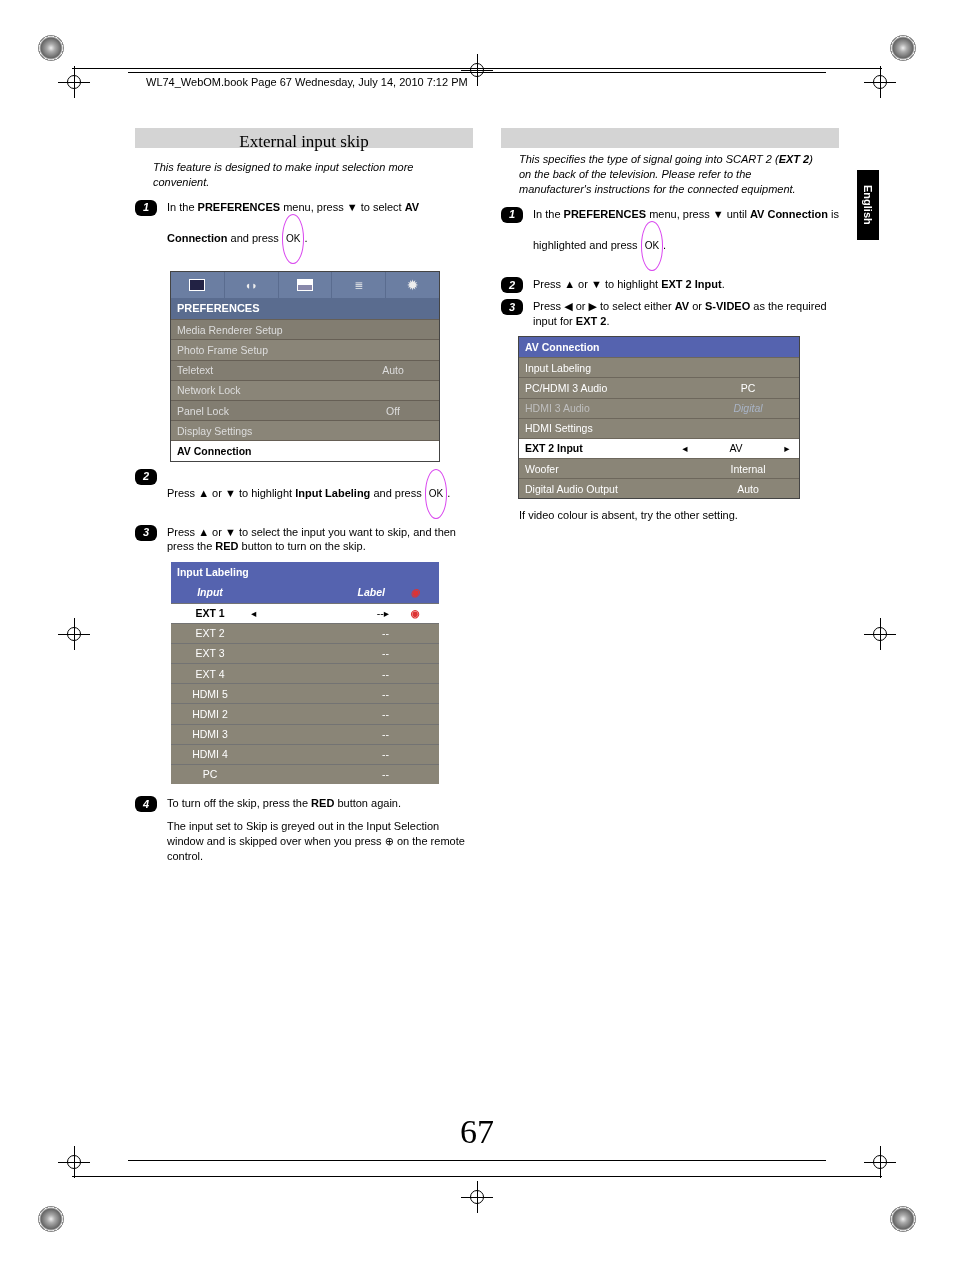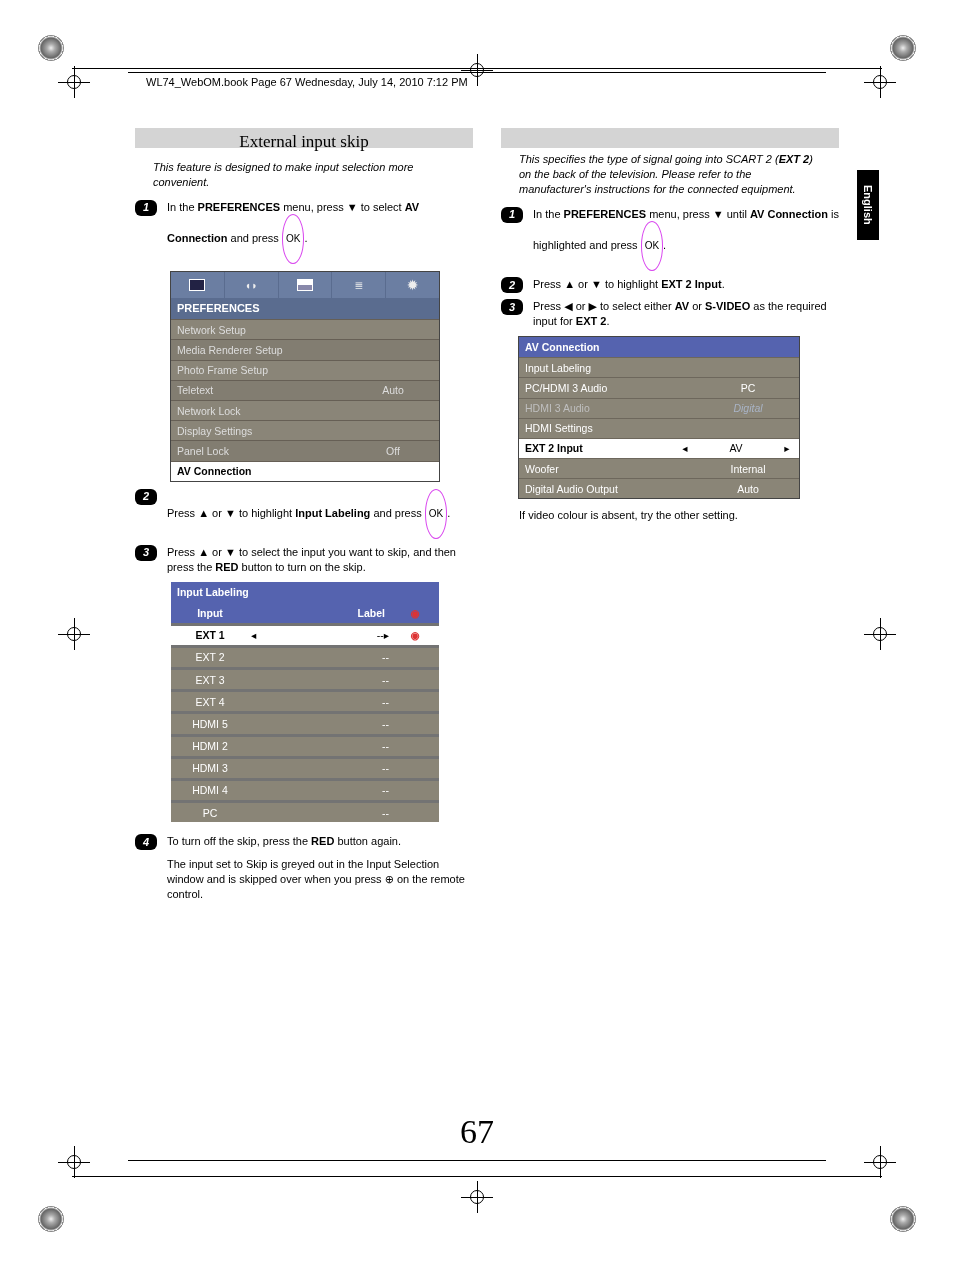"Network Setup" div.row { html: <div> <span>Network Setup</span> <span></span> </div> -> none }
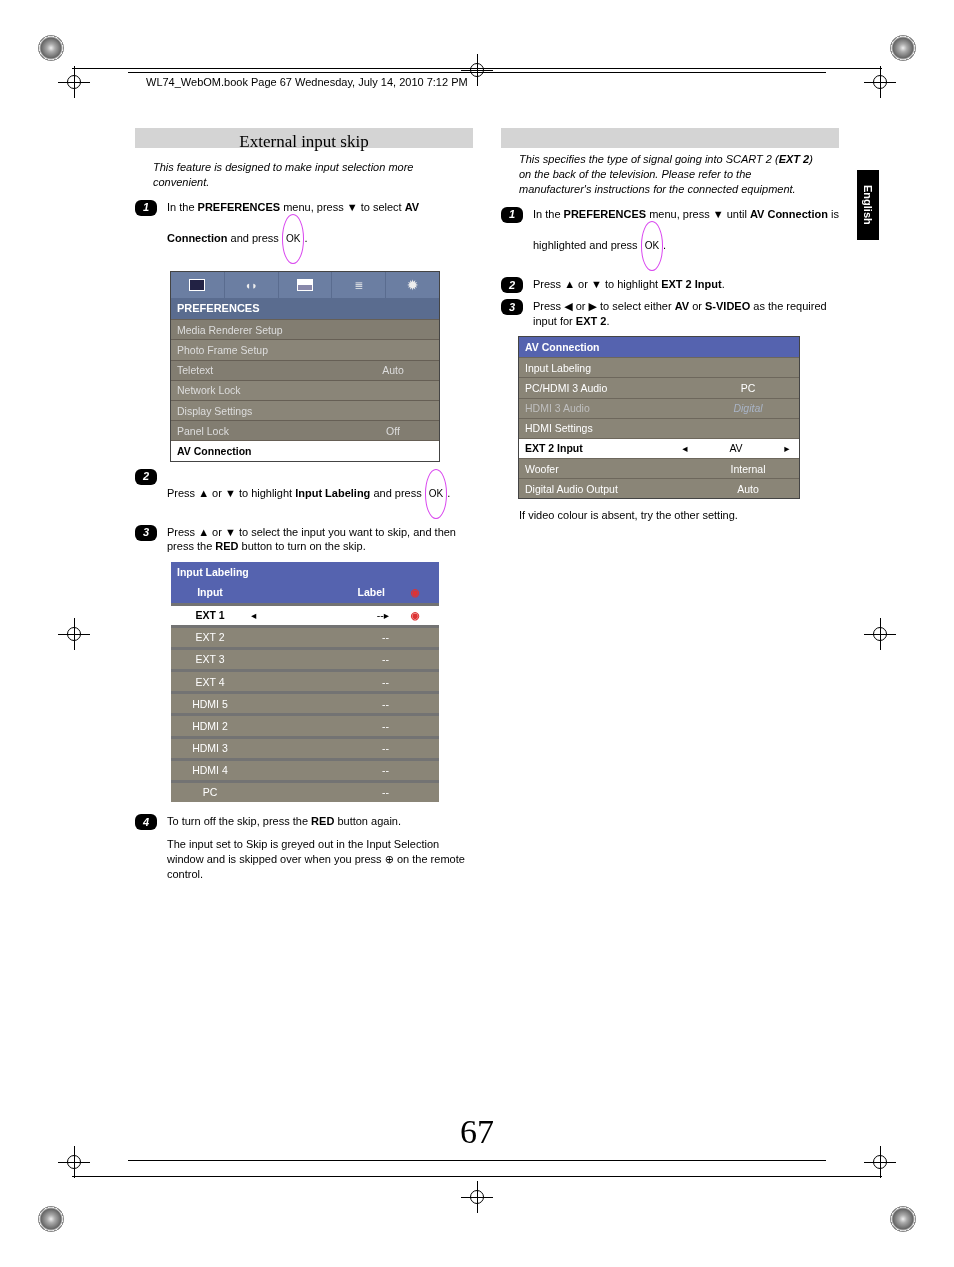"Display Settings" div.row { order: before "Panel Lock" -> after "Panel Lock" }
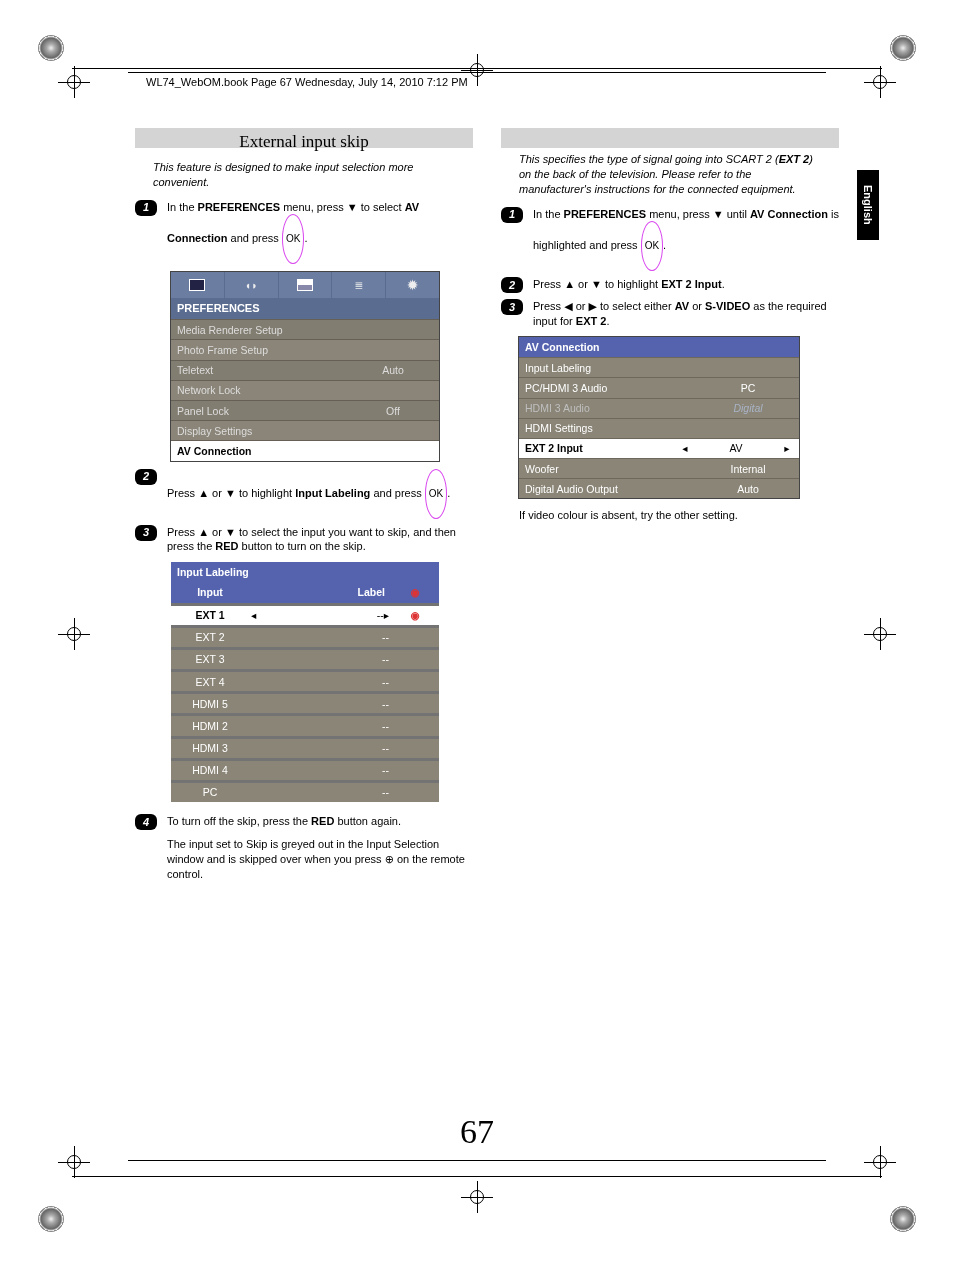"Input" .input-table .hr .c { font-style: none -> italic }
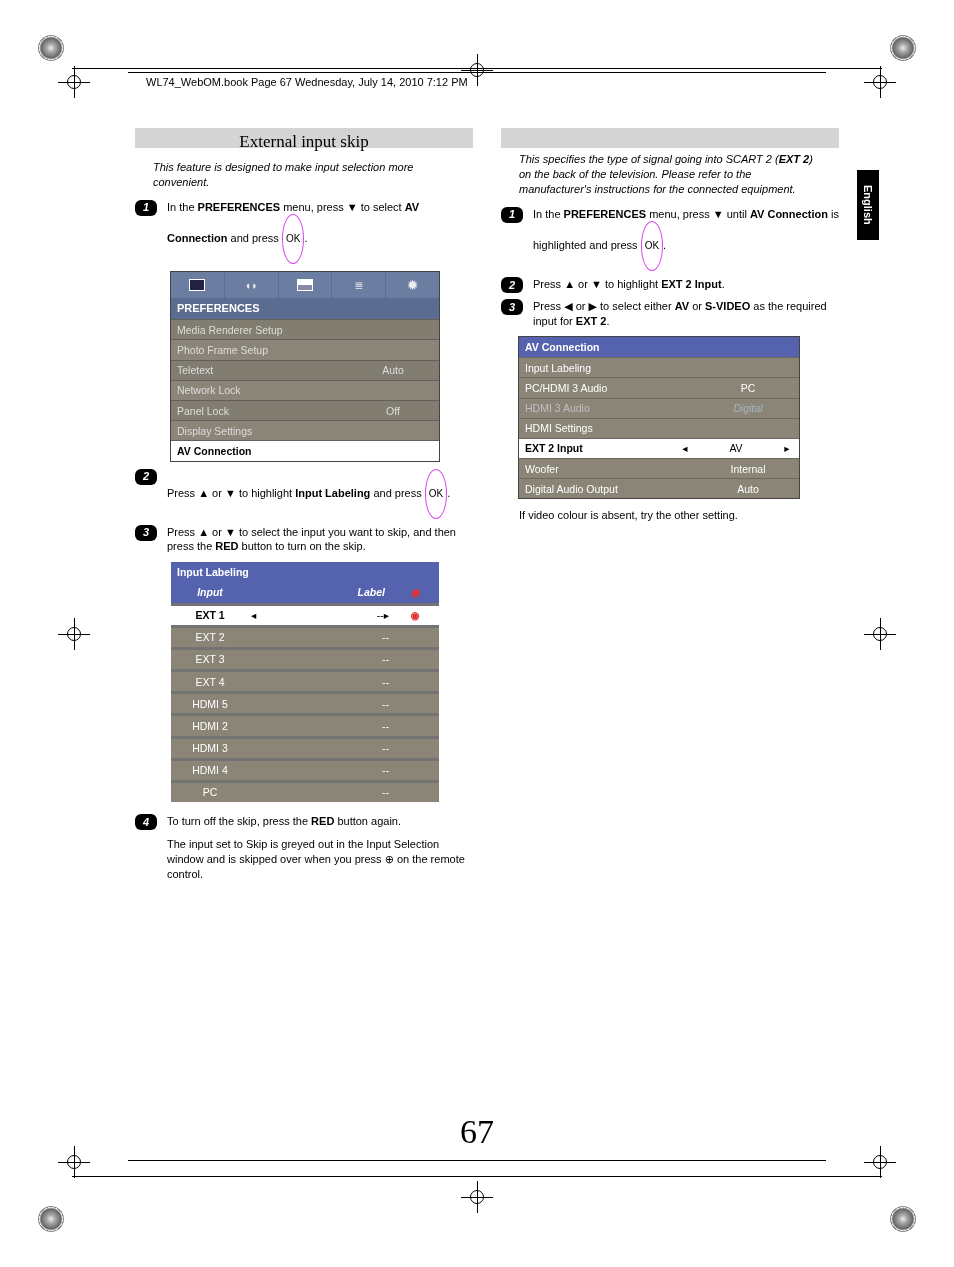"EXT 1" .input-table .tr { border-top: 3px solid #737373 -> 1px solid #737373 }
